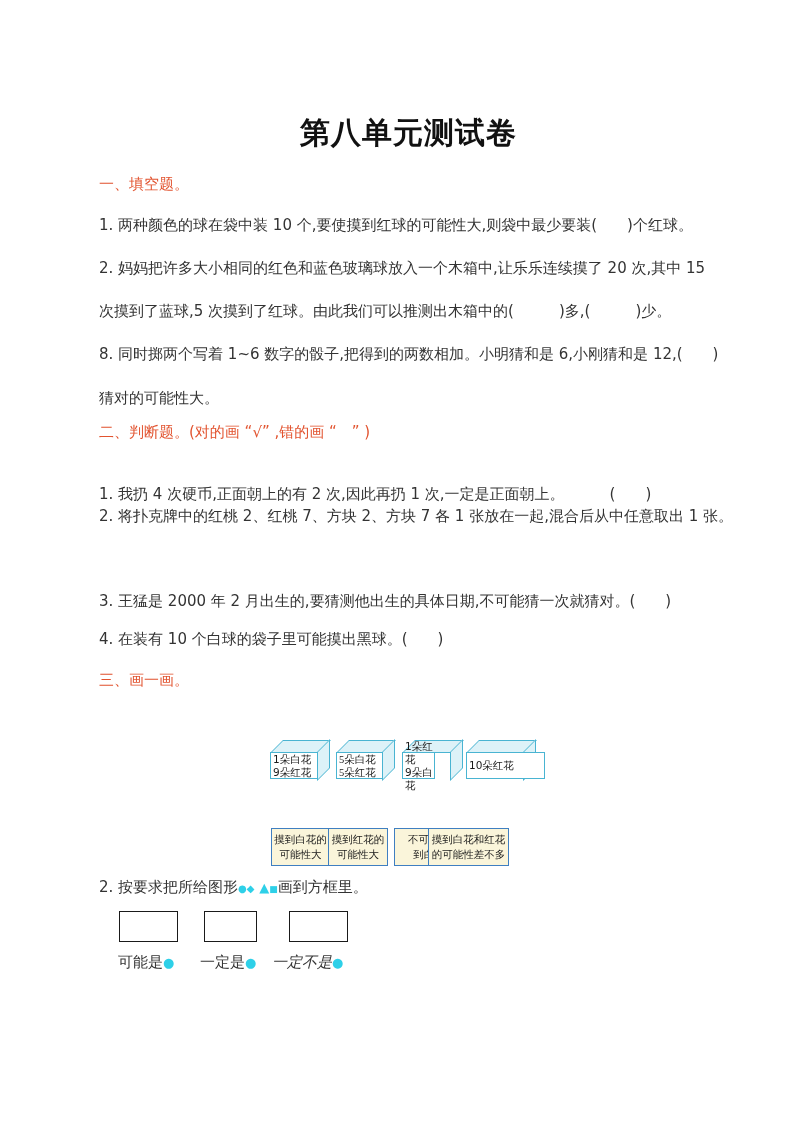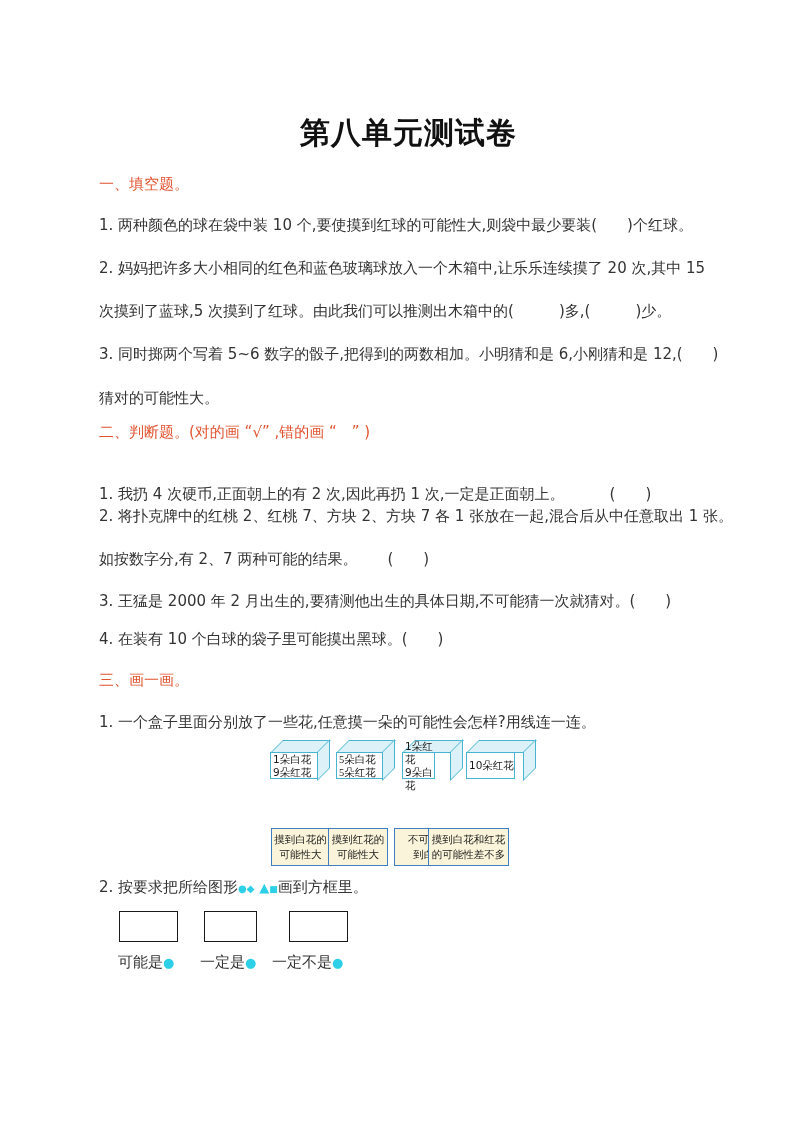"3. 同时掷两个写着 5~6 数字的骰子,把得到的两数相加。小明猜和是" div.line { text: 3. 同时掷两个写着 5 -> 8. 同时掷两个写着 1 }
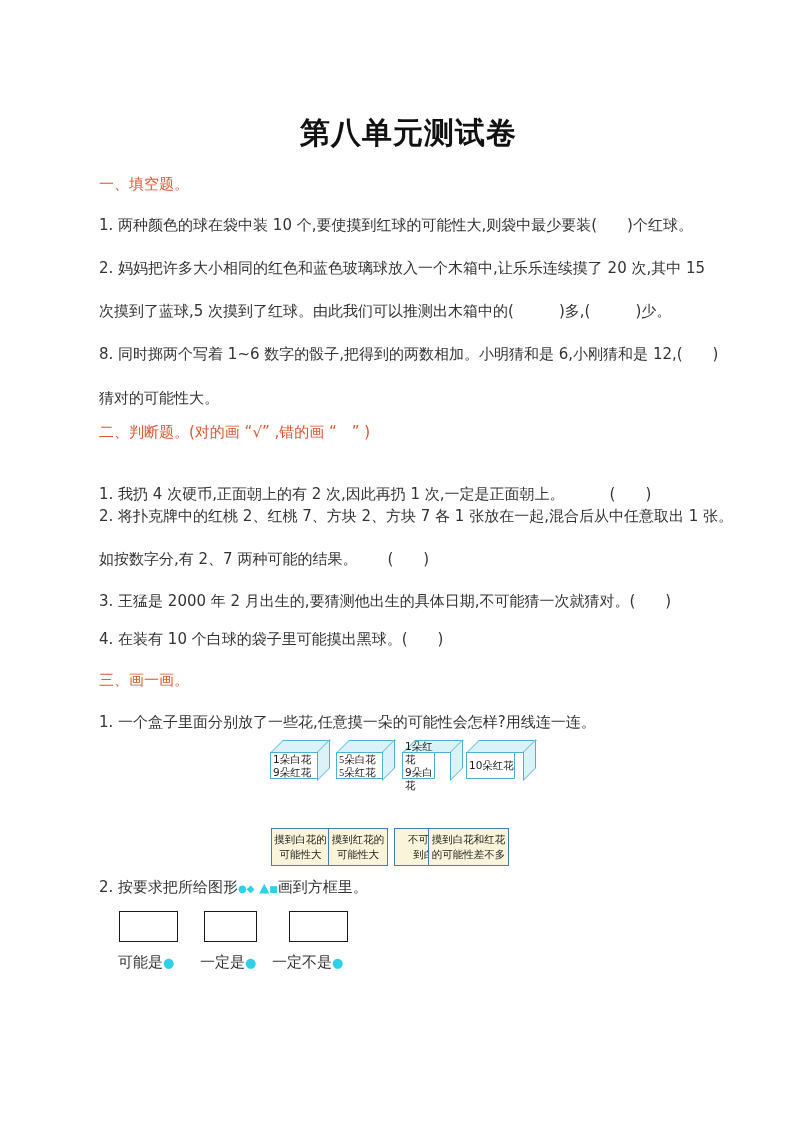"如按数字分,有 2、7 两种可能的结果。 ( )" div.line { html: <div>如按数字分,有 2、7 两种可能的结果。 ( )</div> -> none }
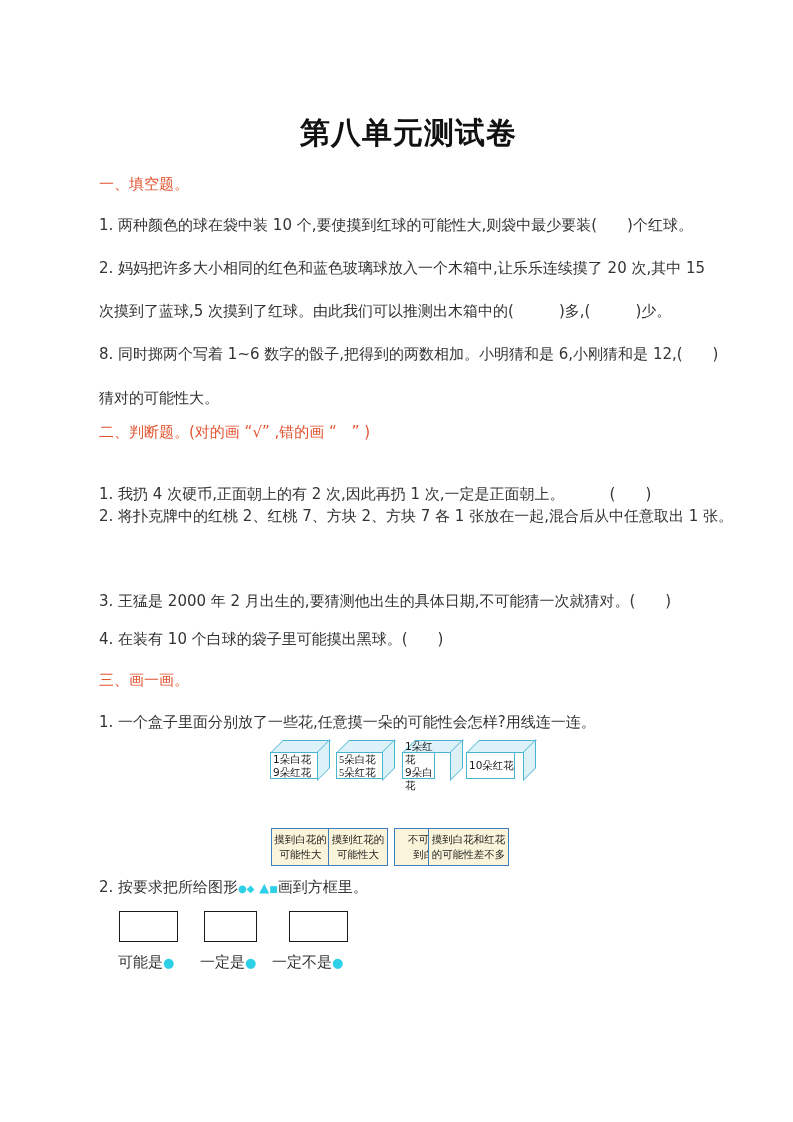"1. 一个盒子里面分别放了一些花,任意摸一朵的可能性会怎样?用线连一连。" div.line { html: <div>1. 一个盒子里面分别放了一些花,任意摸一朵的可能性会怎样?用线连一连。</div> -> none }
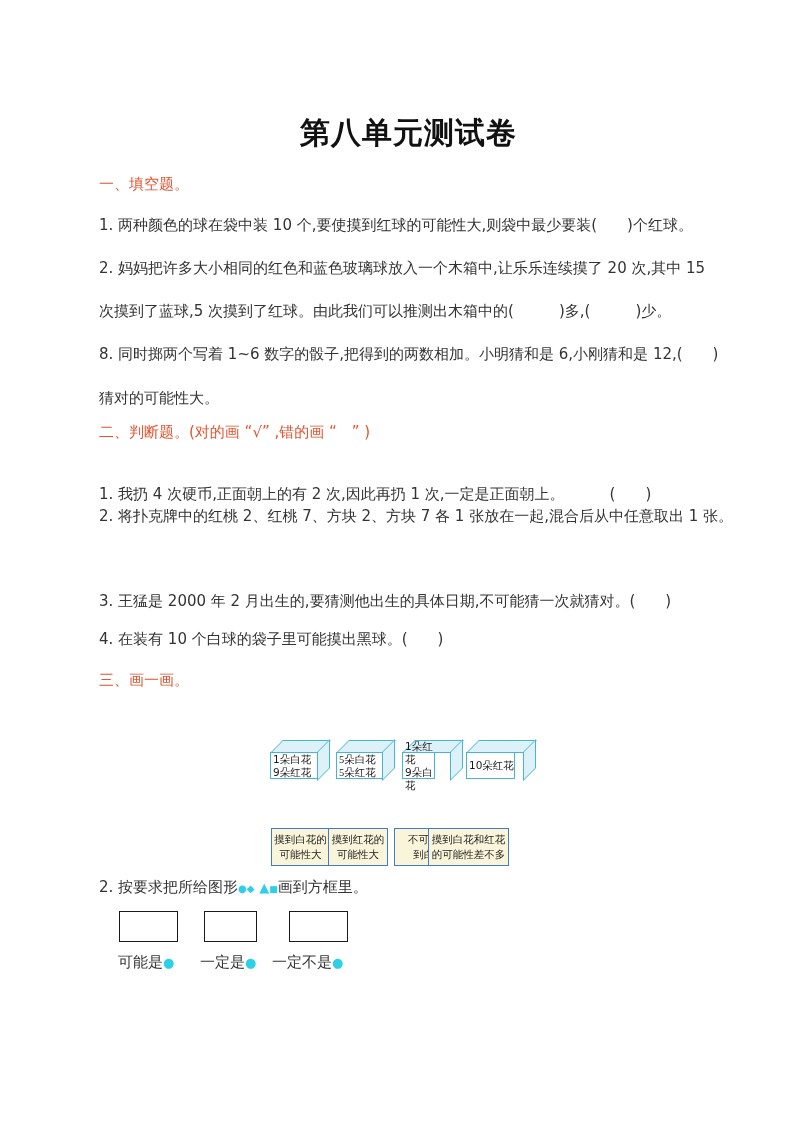"10朵红花" div.face-front { width: 49px -> 79px }
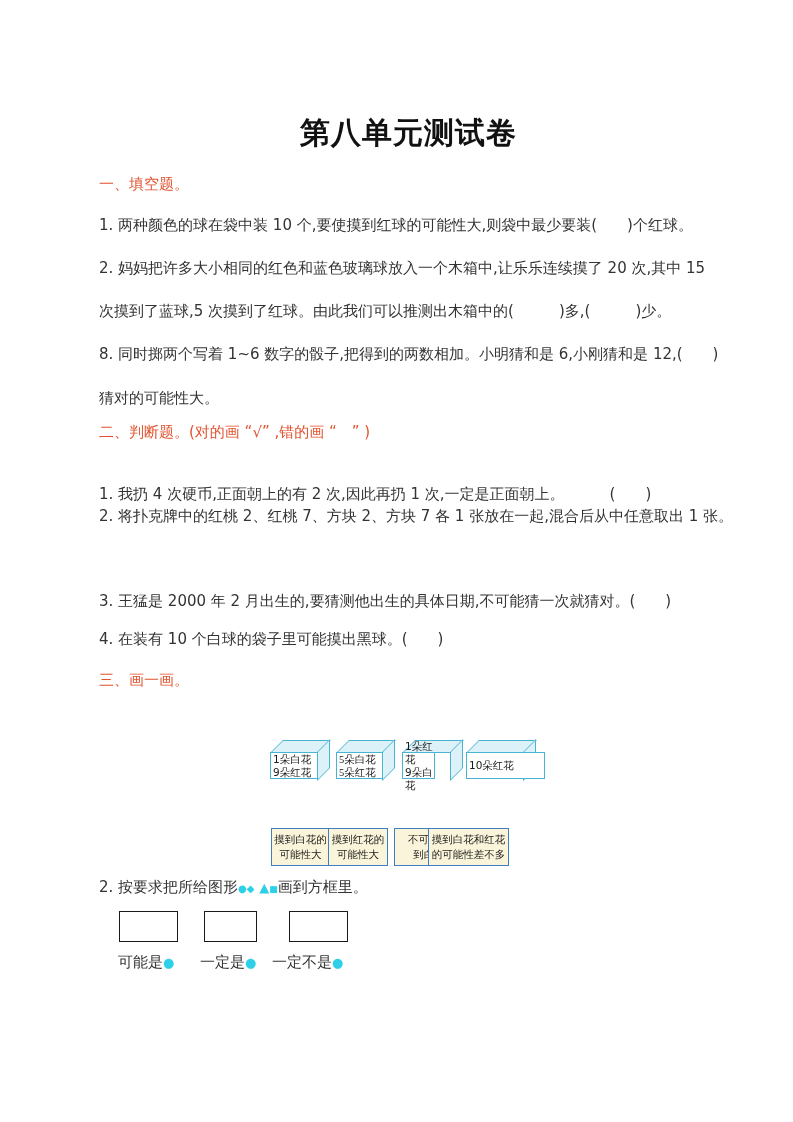"一定不是●" div.answer-label { font-style: none -> italic }
